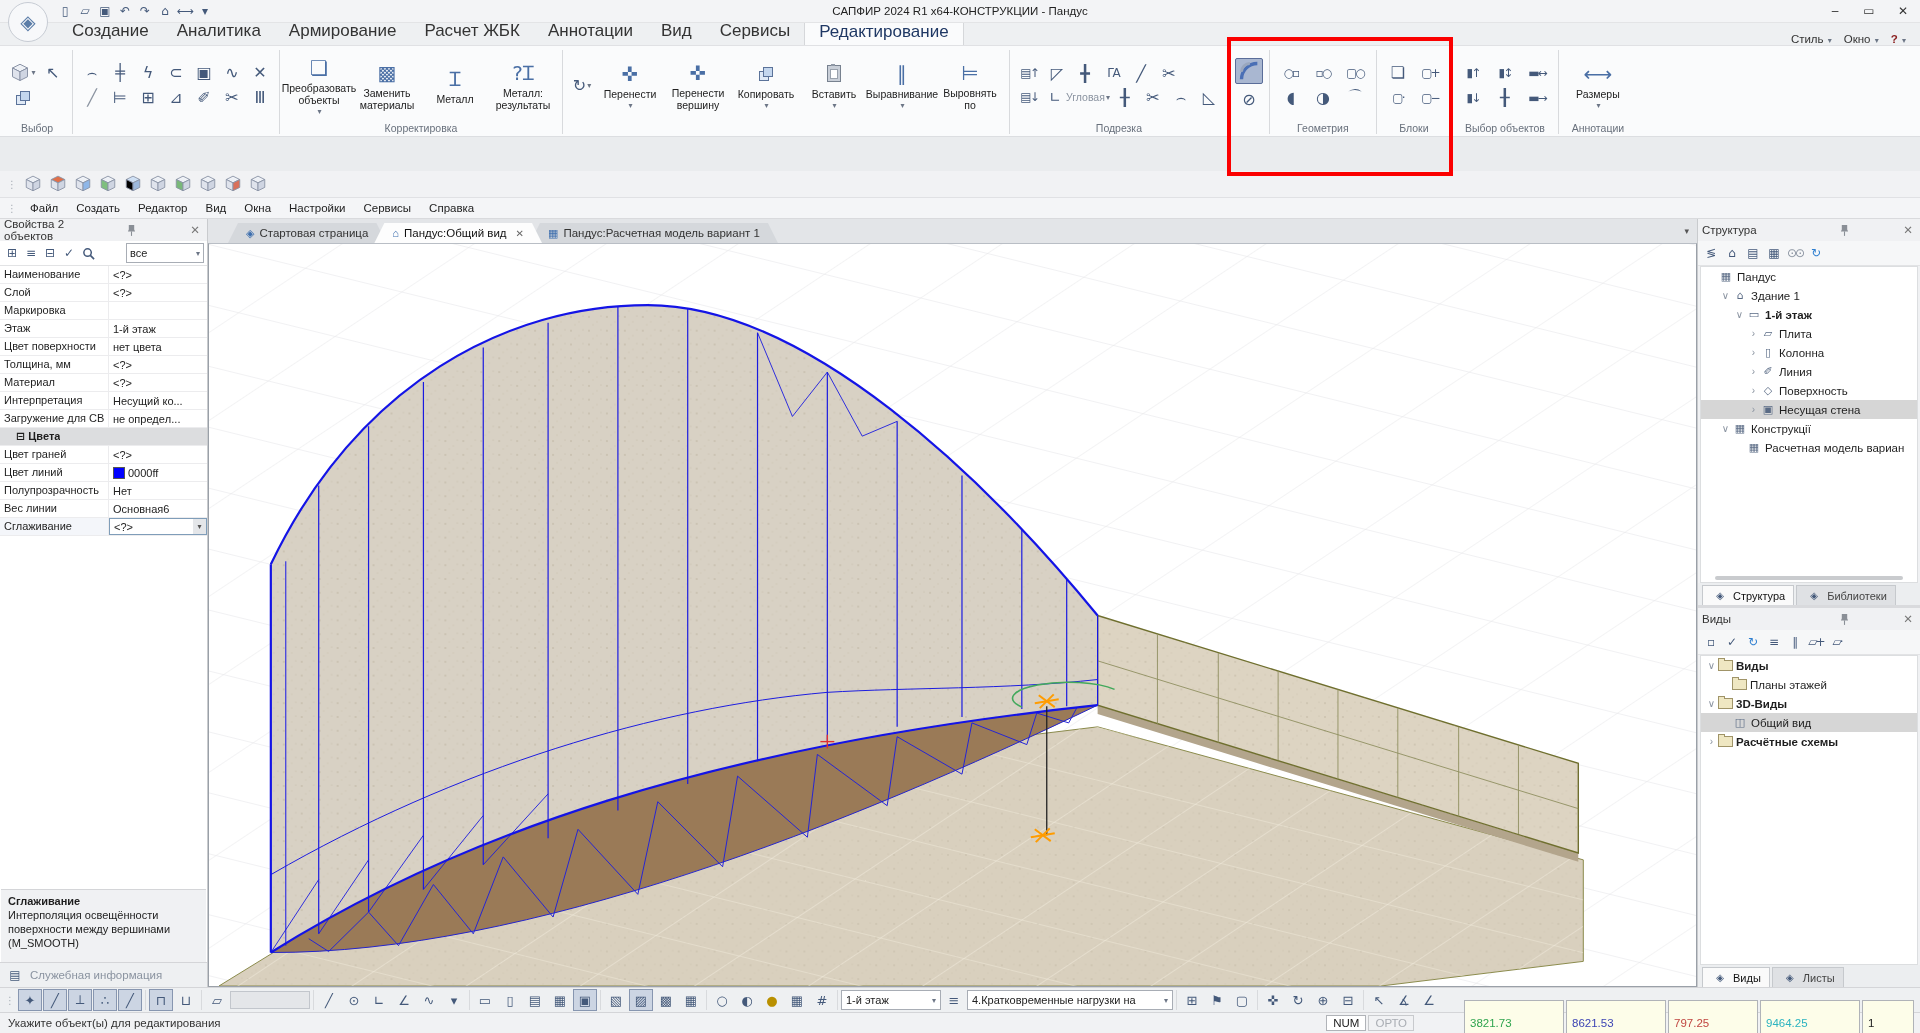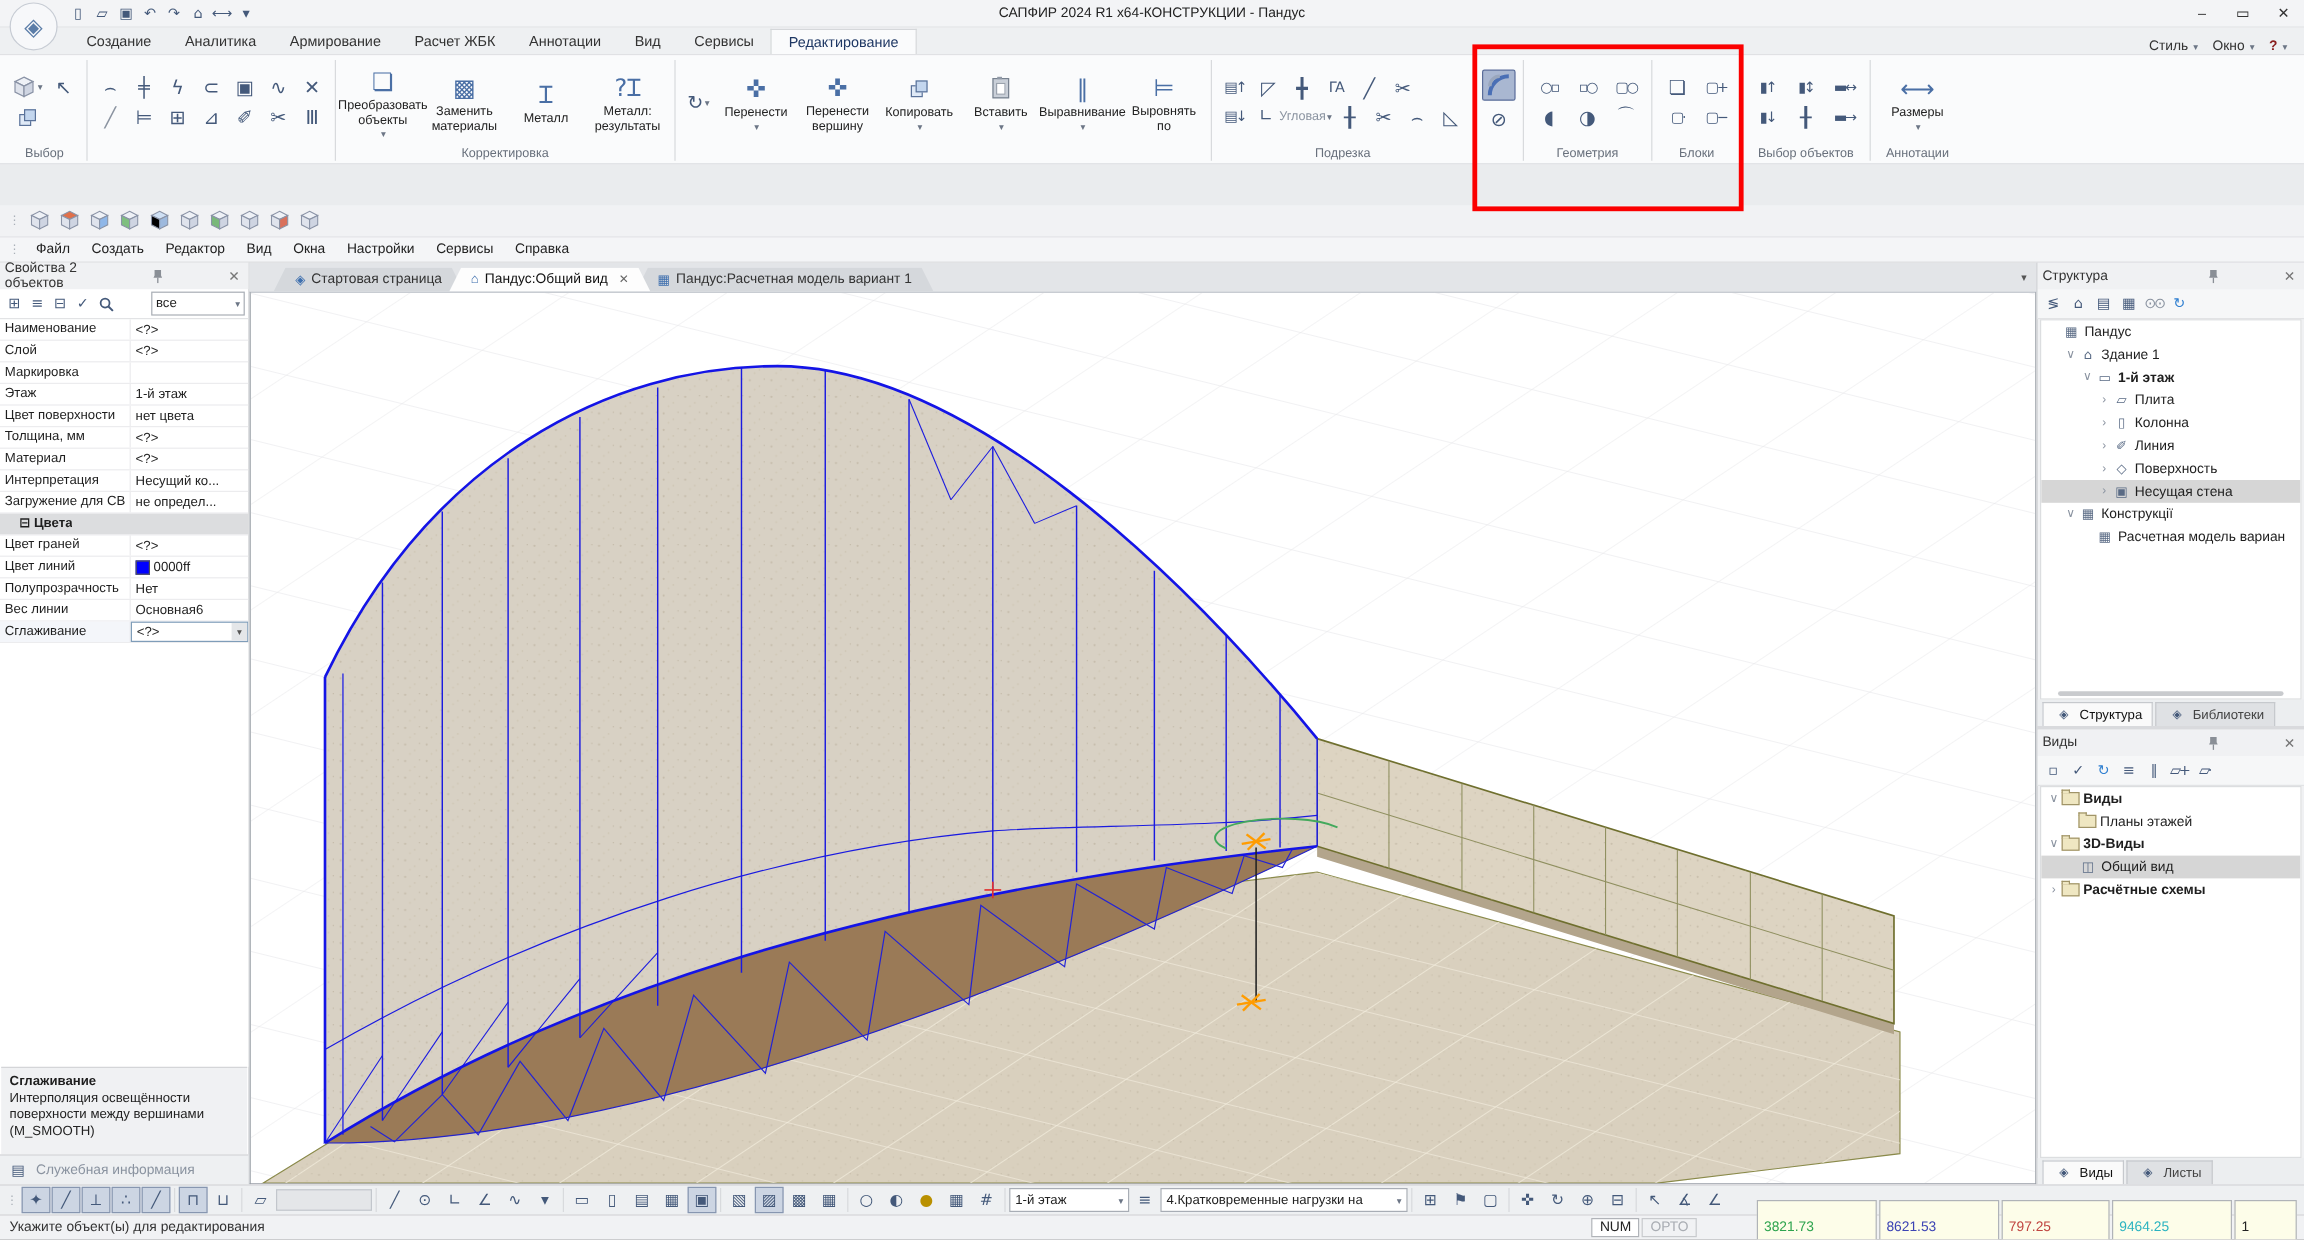"Создание" .rtab { font-size: 12px -> 17px }
